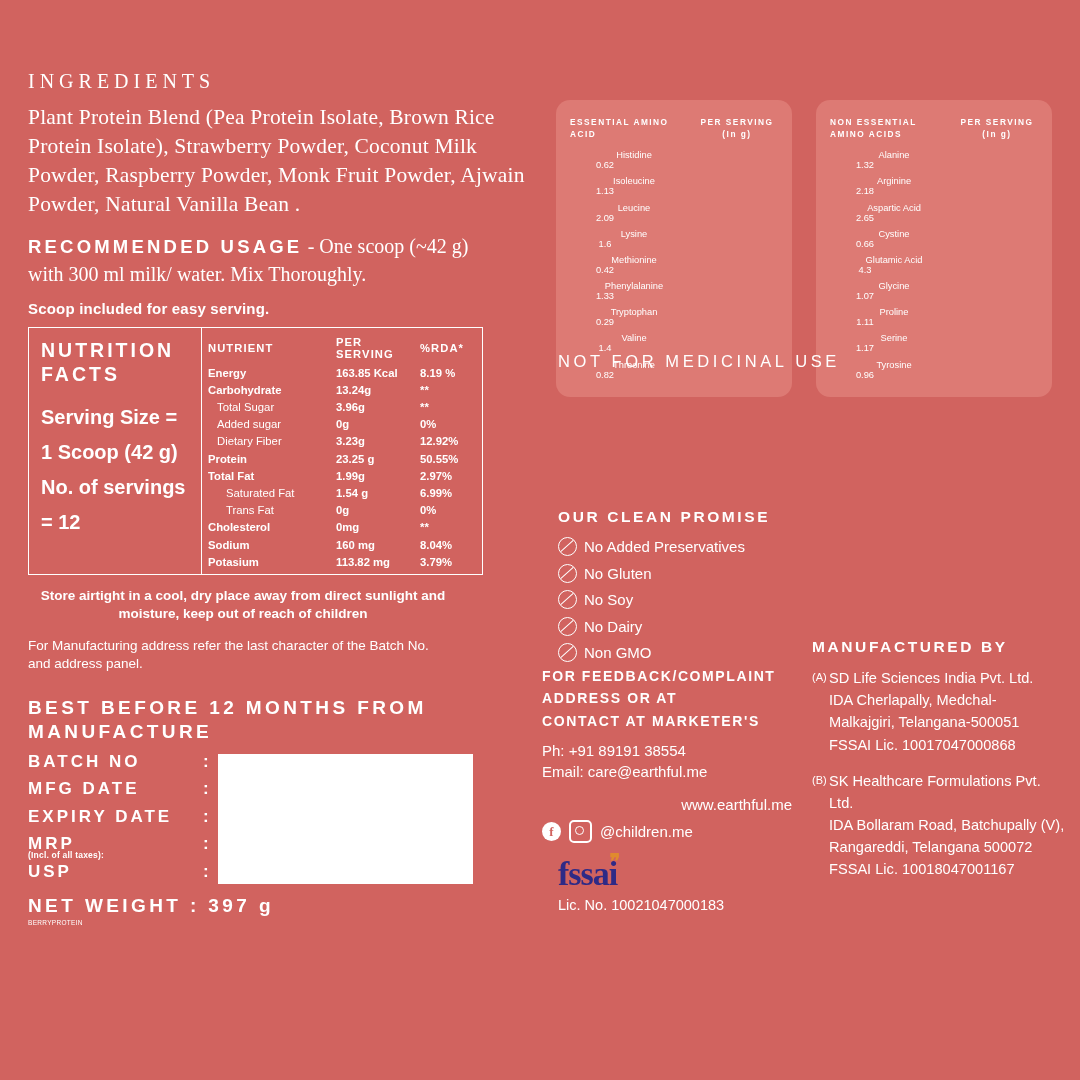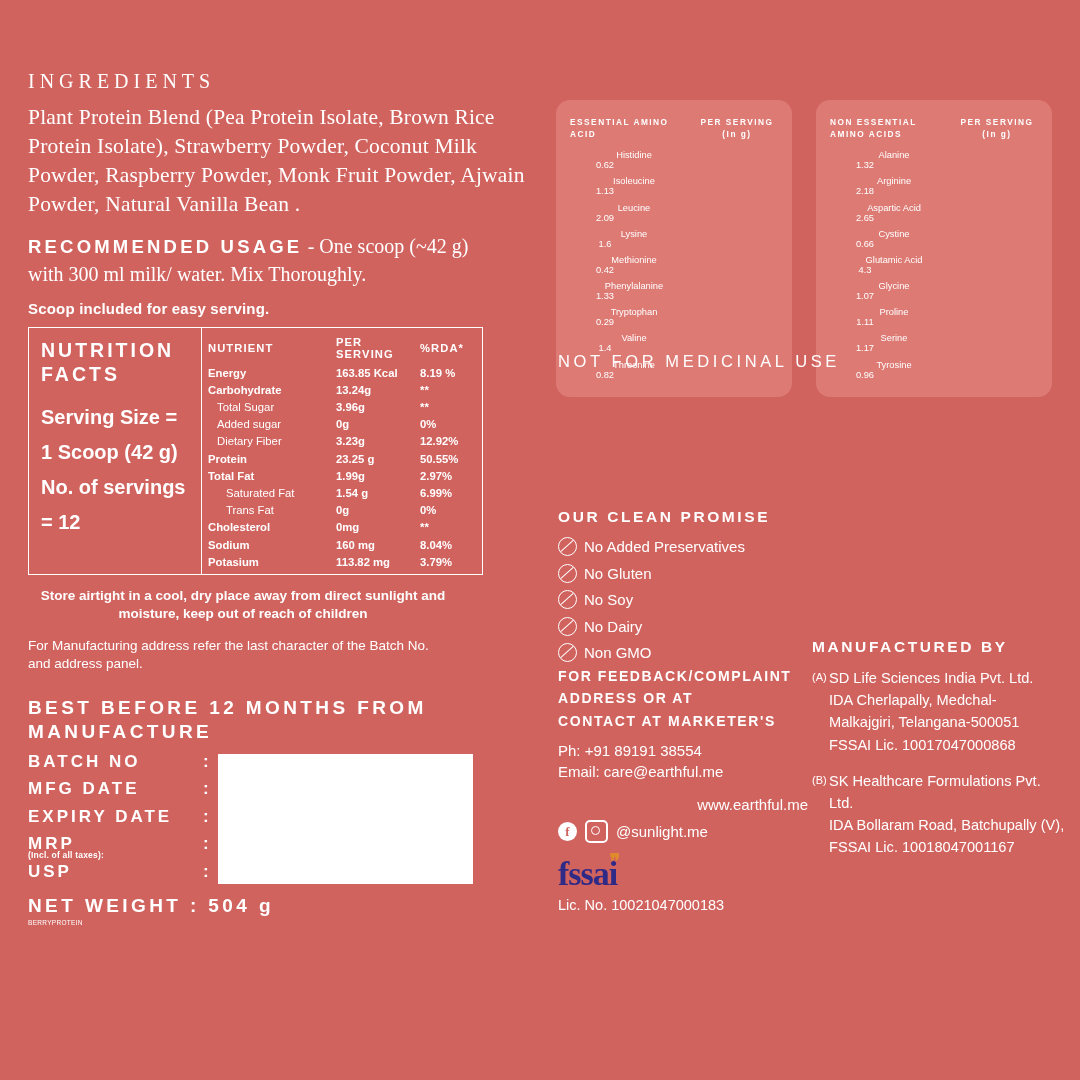"FOR FEEDBACK/COMPLAINT" .feedback { left: 558px -> 542px }
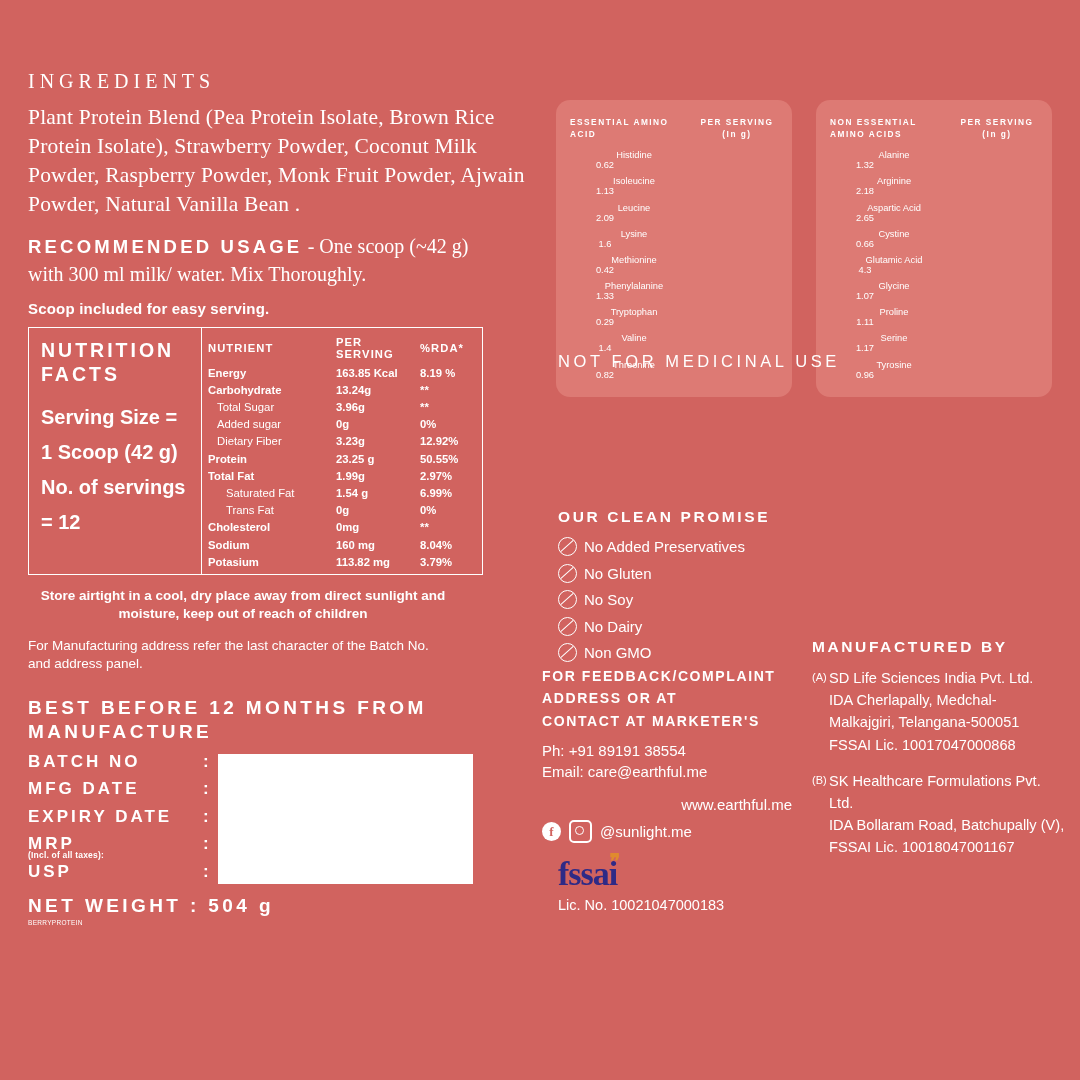"@sunlight.me" span { text: @sunlight.me -> @children.me }
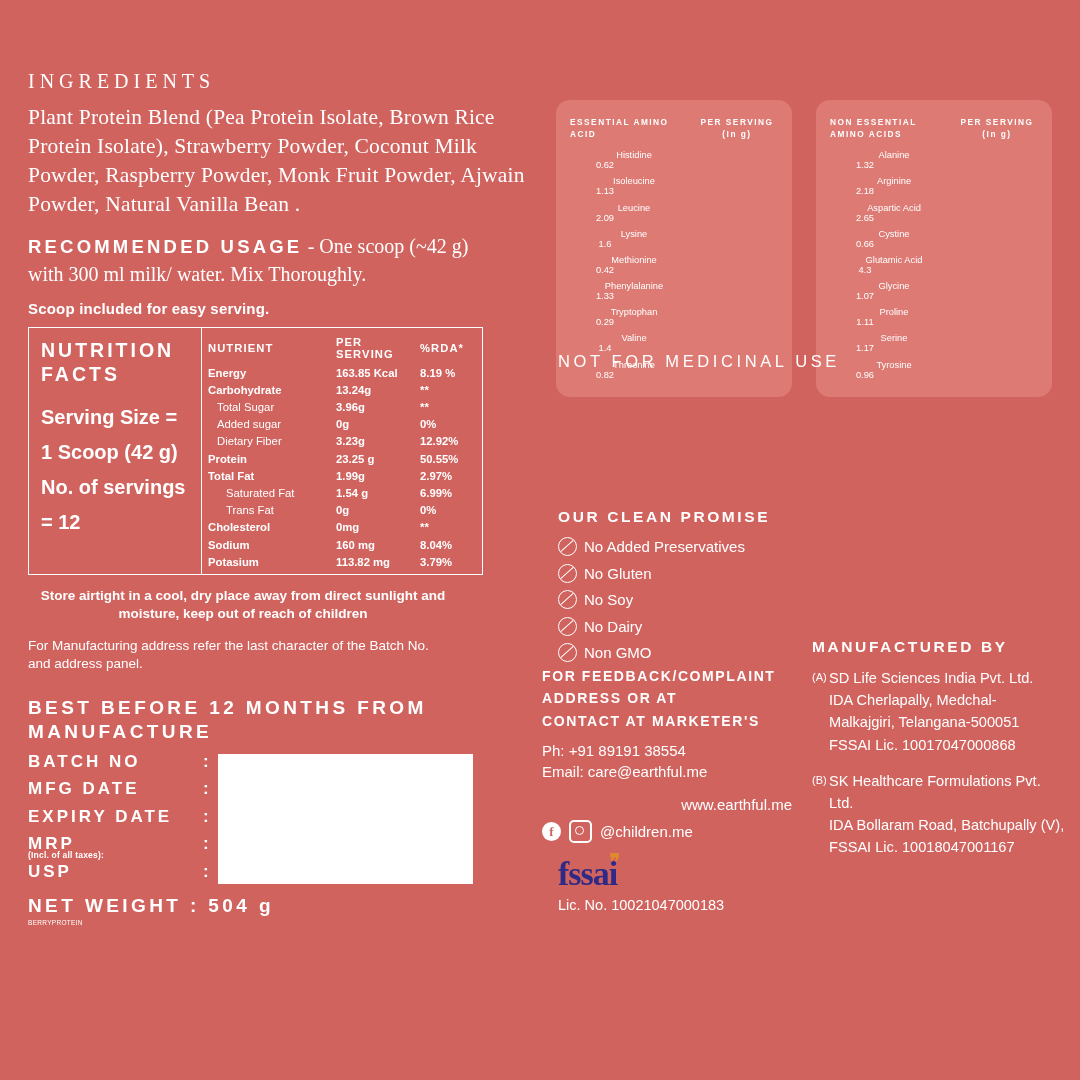"Rangareddi, Telangana 500072" div.addr-line { html: none -> <div>Rangareddi, Telangana 500072</div> }
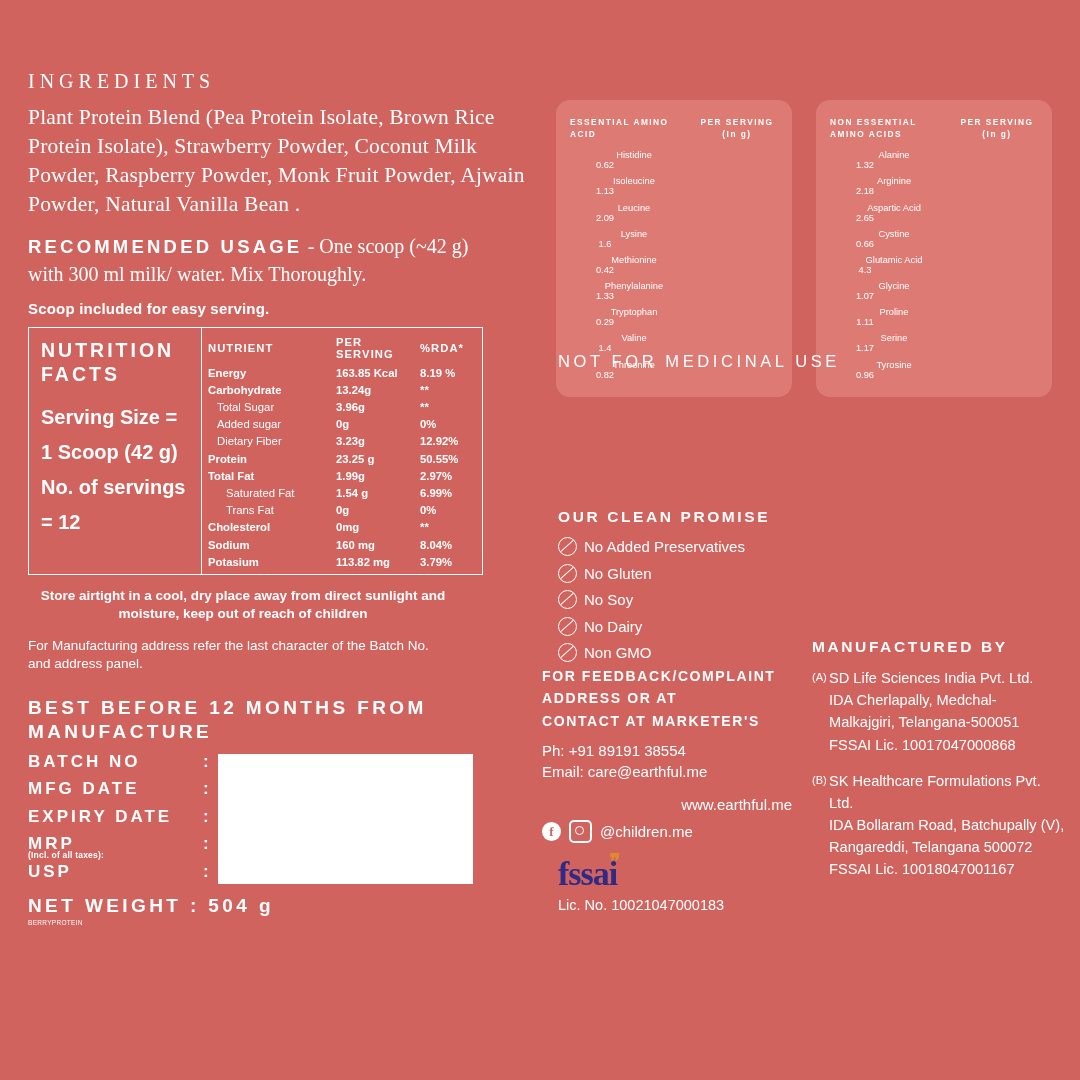"NET WEIGHT : 504 g" div.net-weight { text: 504 -> 397 }
